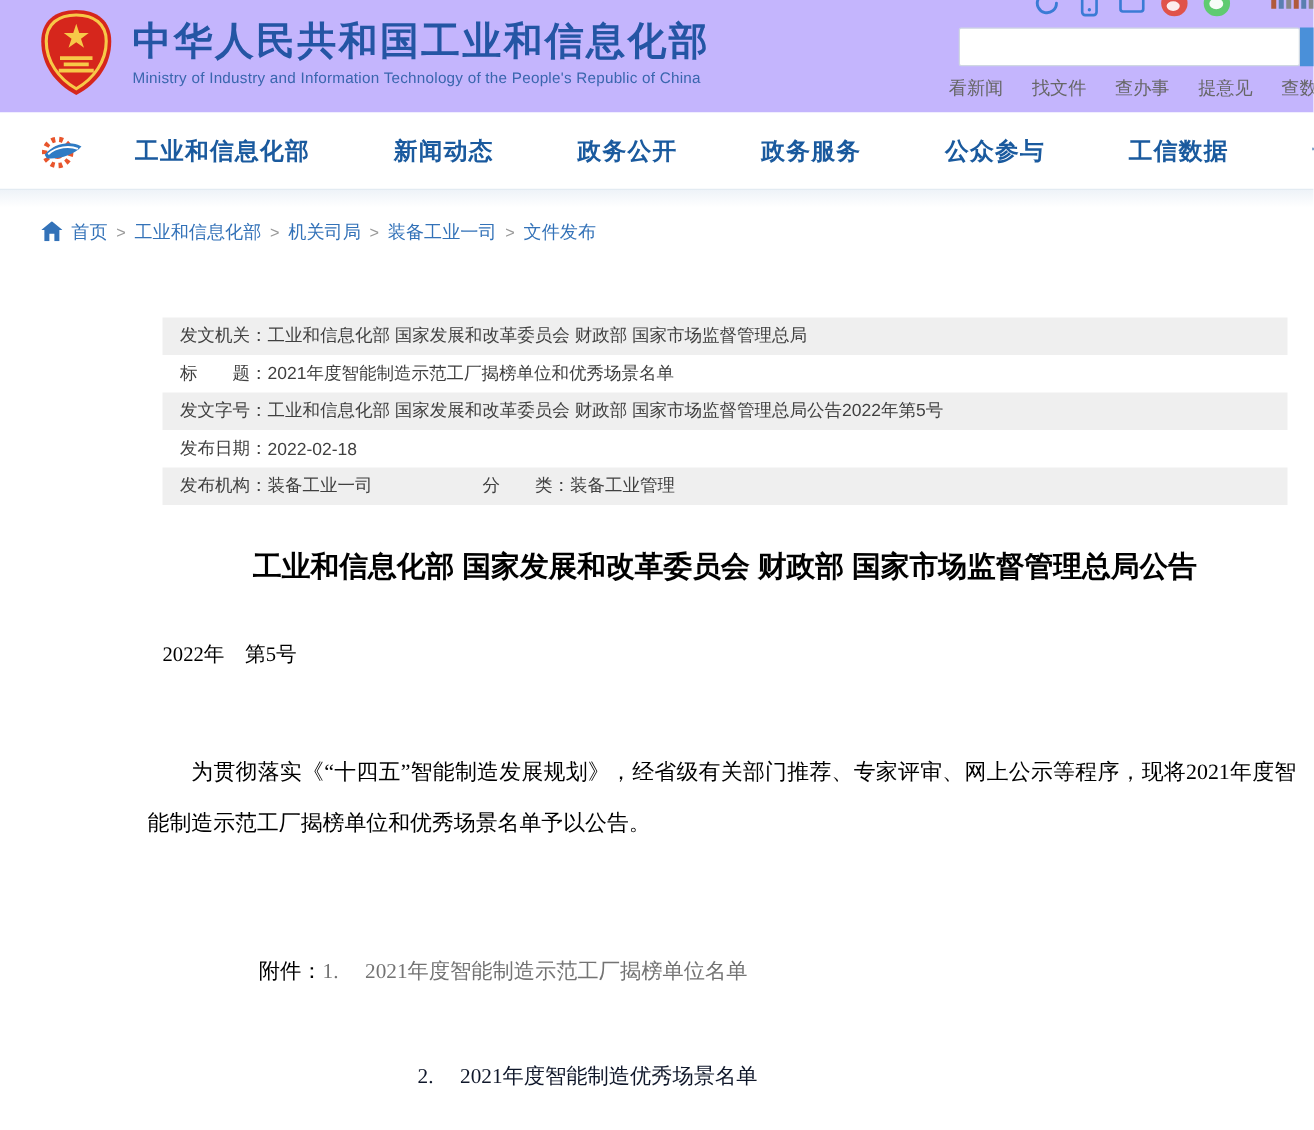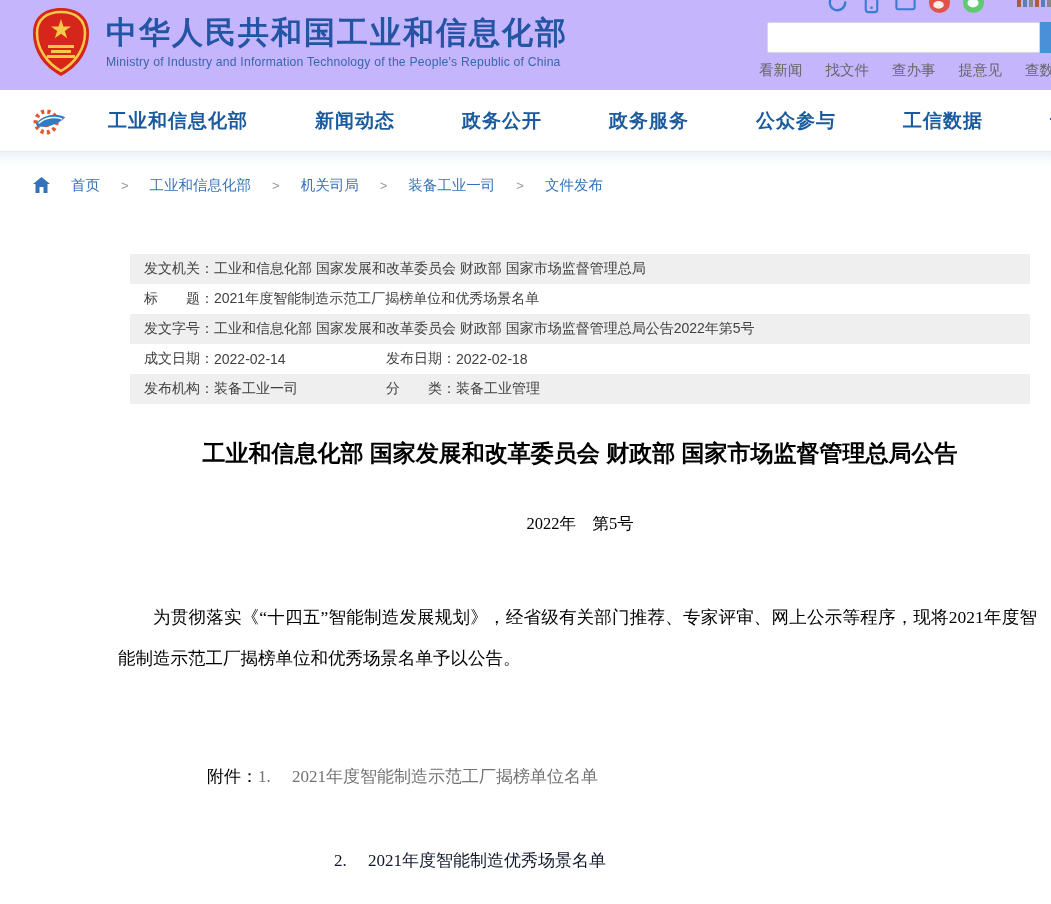"首页" .breadcrumb { gap: 21px -> 7px }
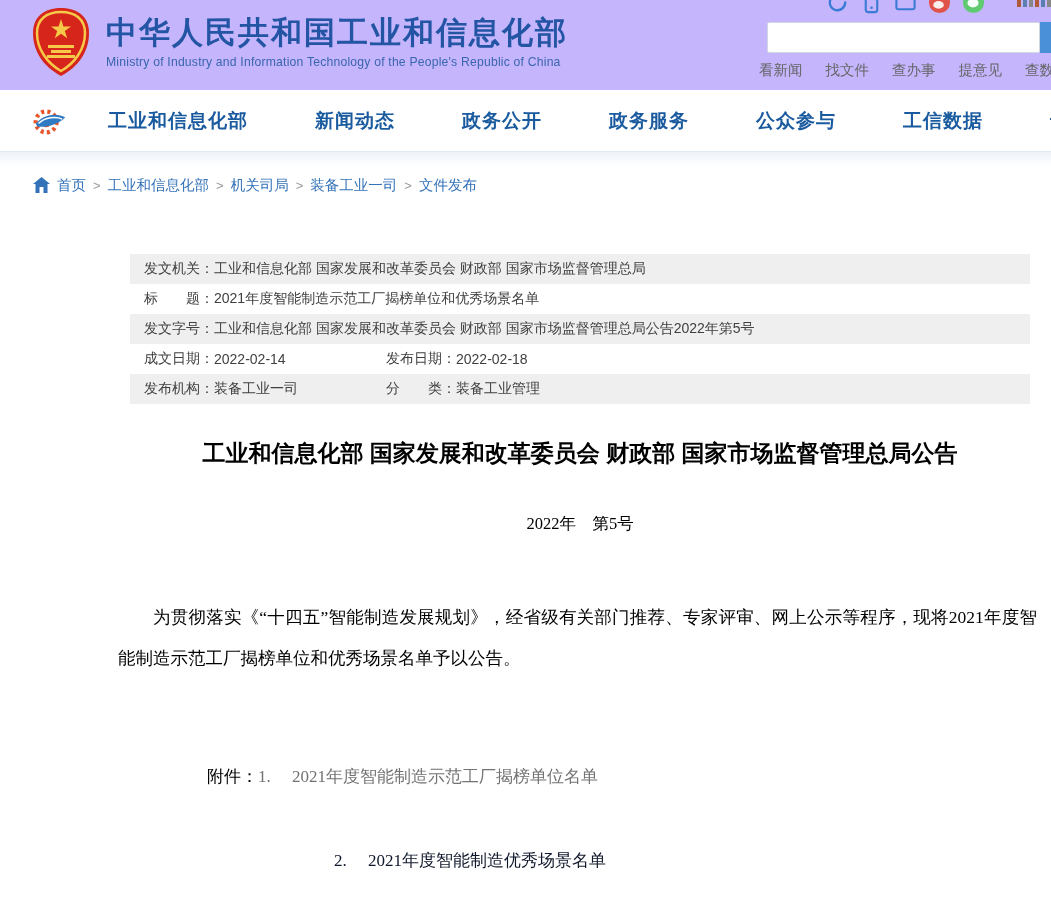"成文日期：" div.meta-cell { html: <div> <span>成文日期：</span> <span>2022-02-14</span> </div> -> none }
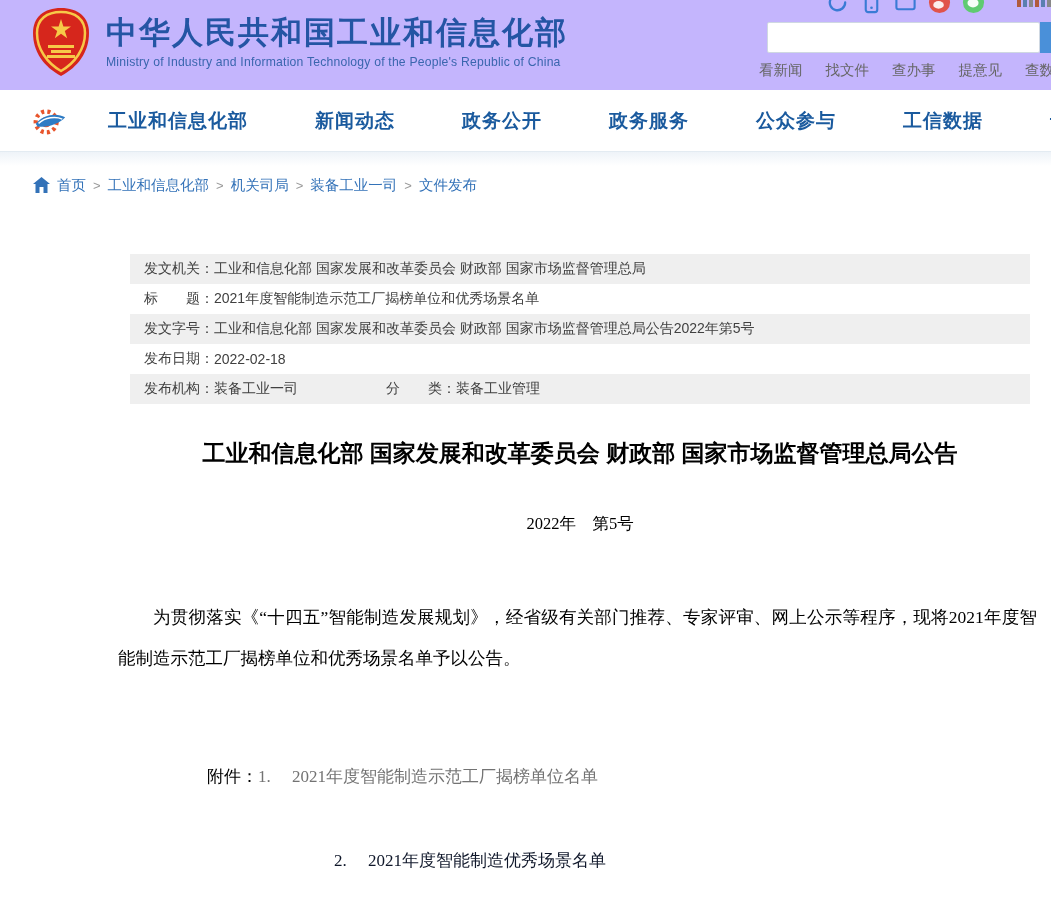"2022年 第5号" .issue-no { text-align: center -> left }
